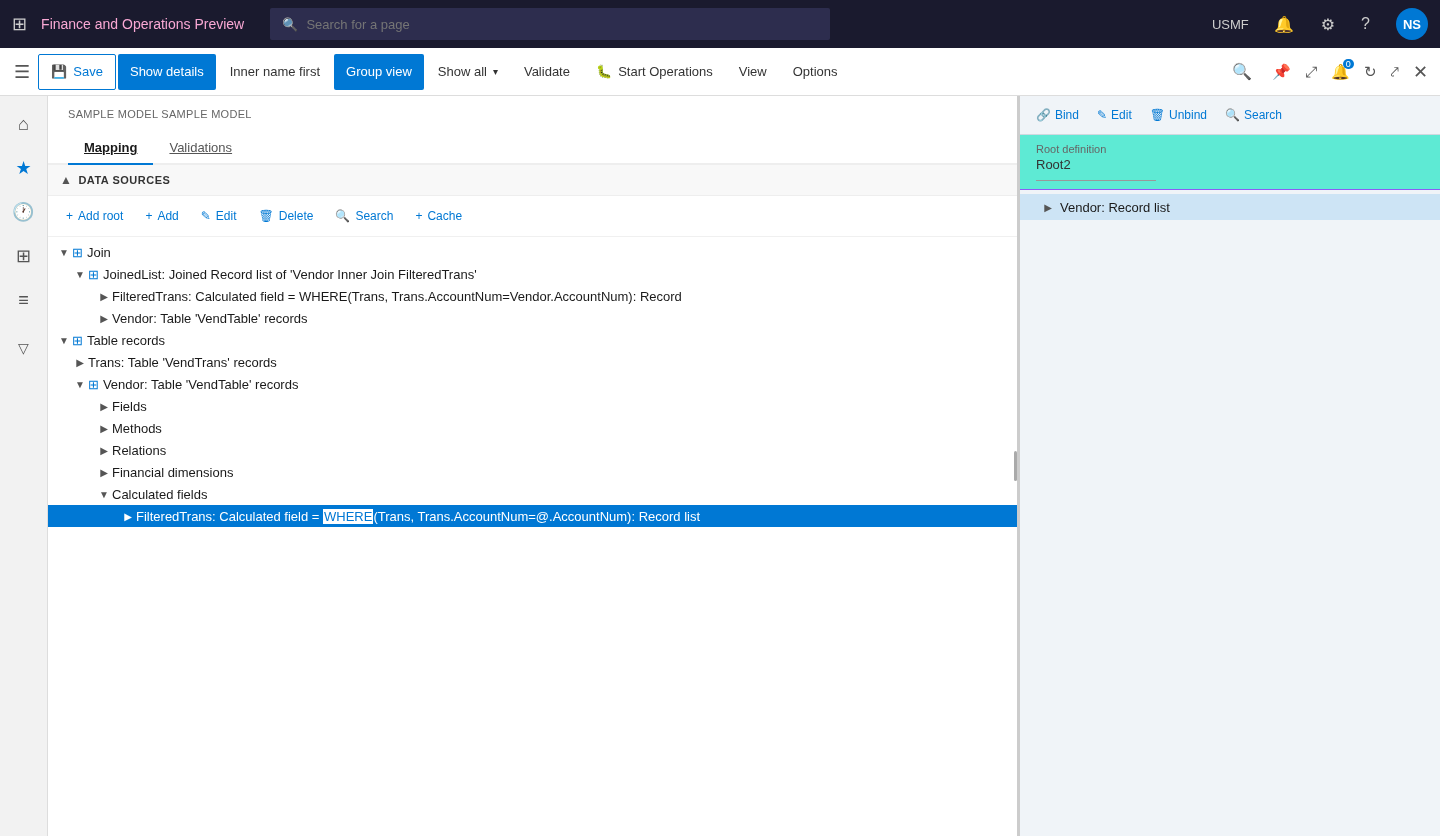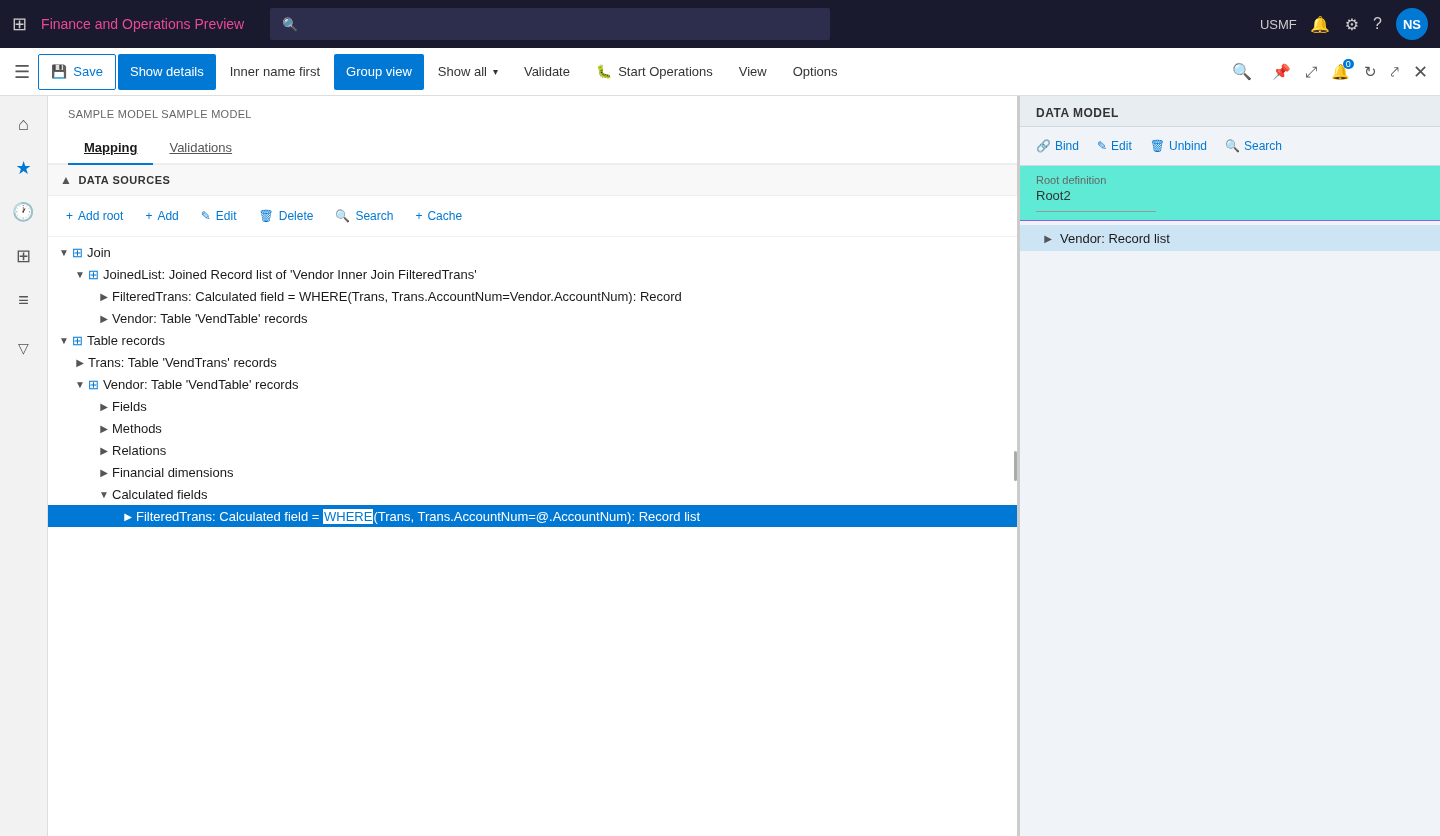"Finance and Operations Preview" .top-nav .app-title { color: #ec4899 -> #f9a8d4 }
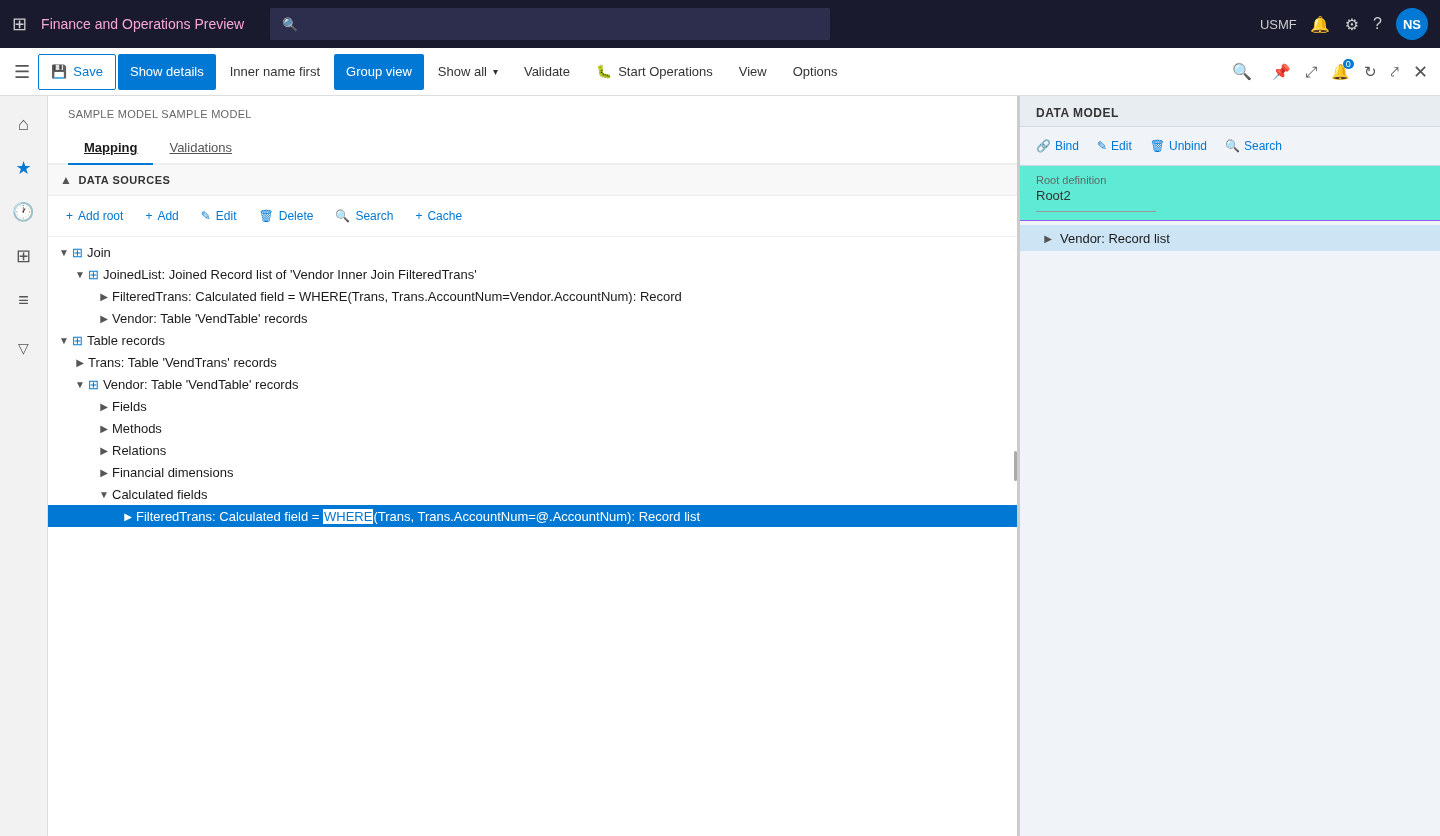"Search for a page" input { html: none -> <input> }
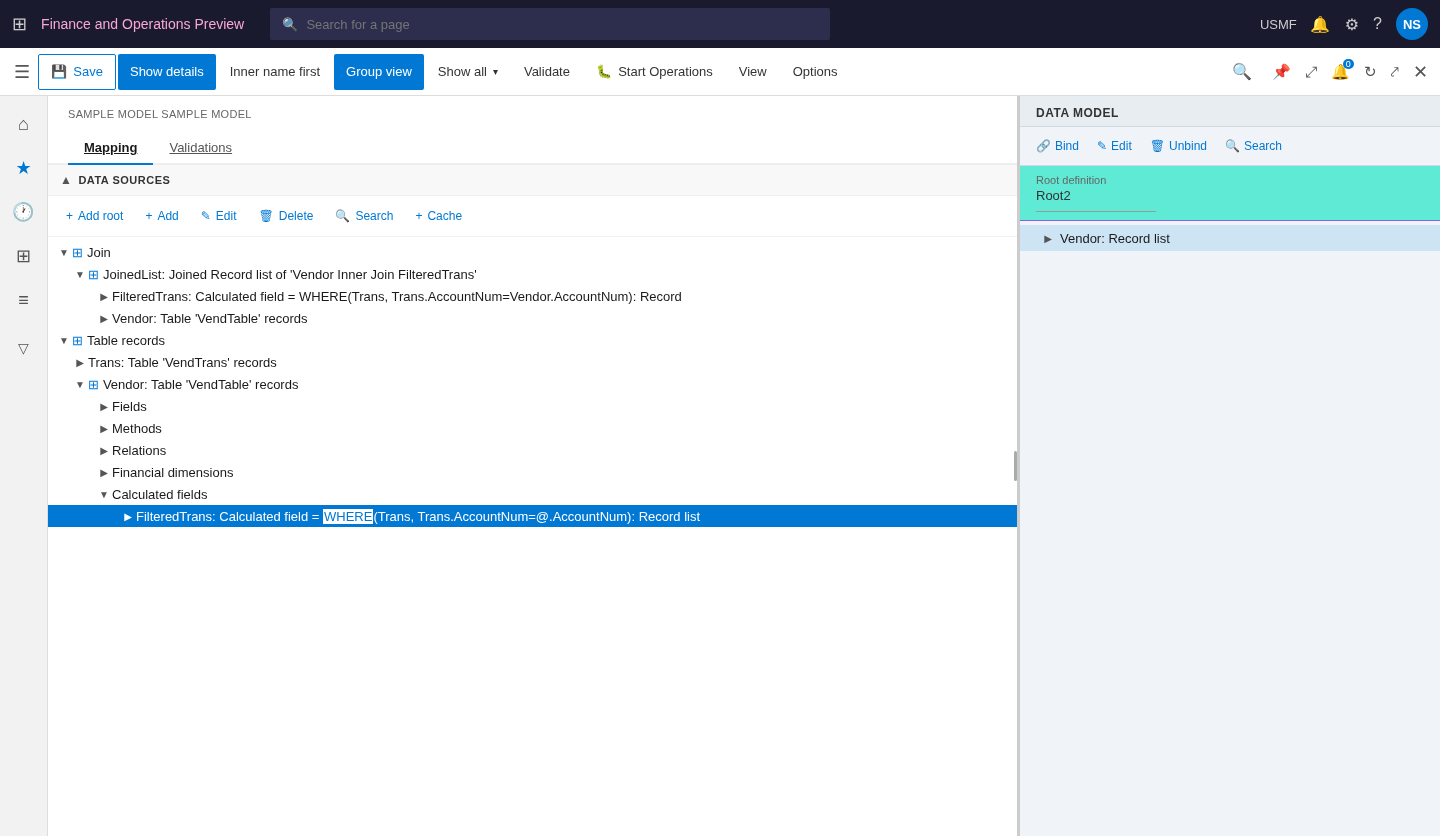"USMF" .top-nav-right { gap: 14px -> 26px }
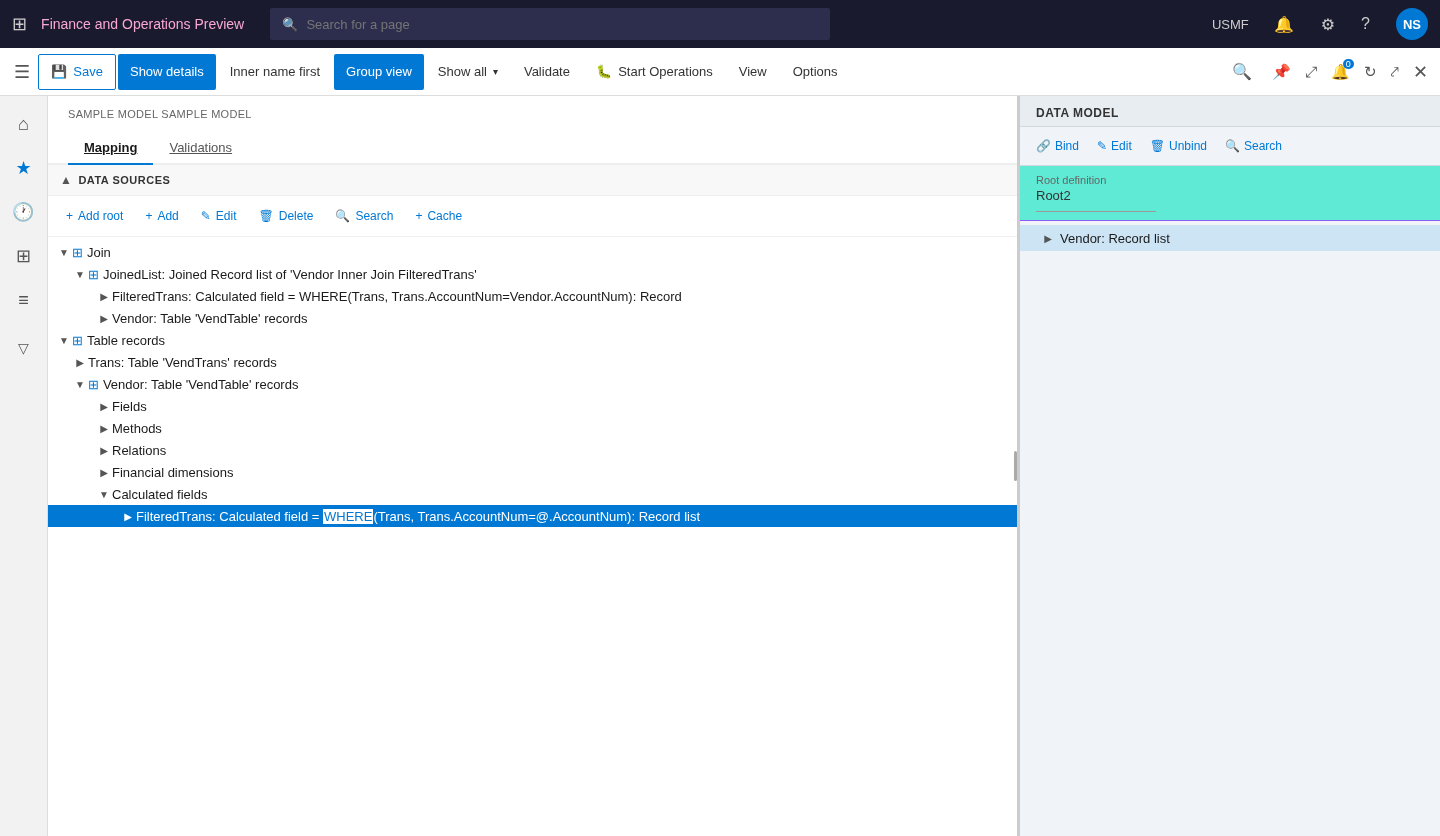"DATA MODEL" div.right-panel-header { html: <div> <span>DATA MODEL</span> </div> -> none }
